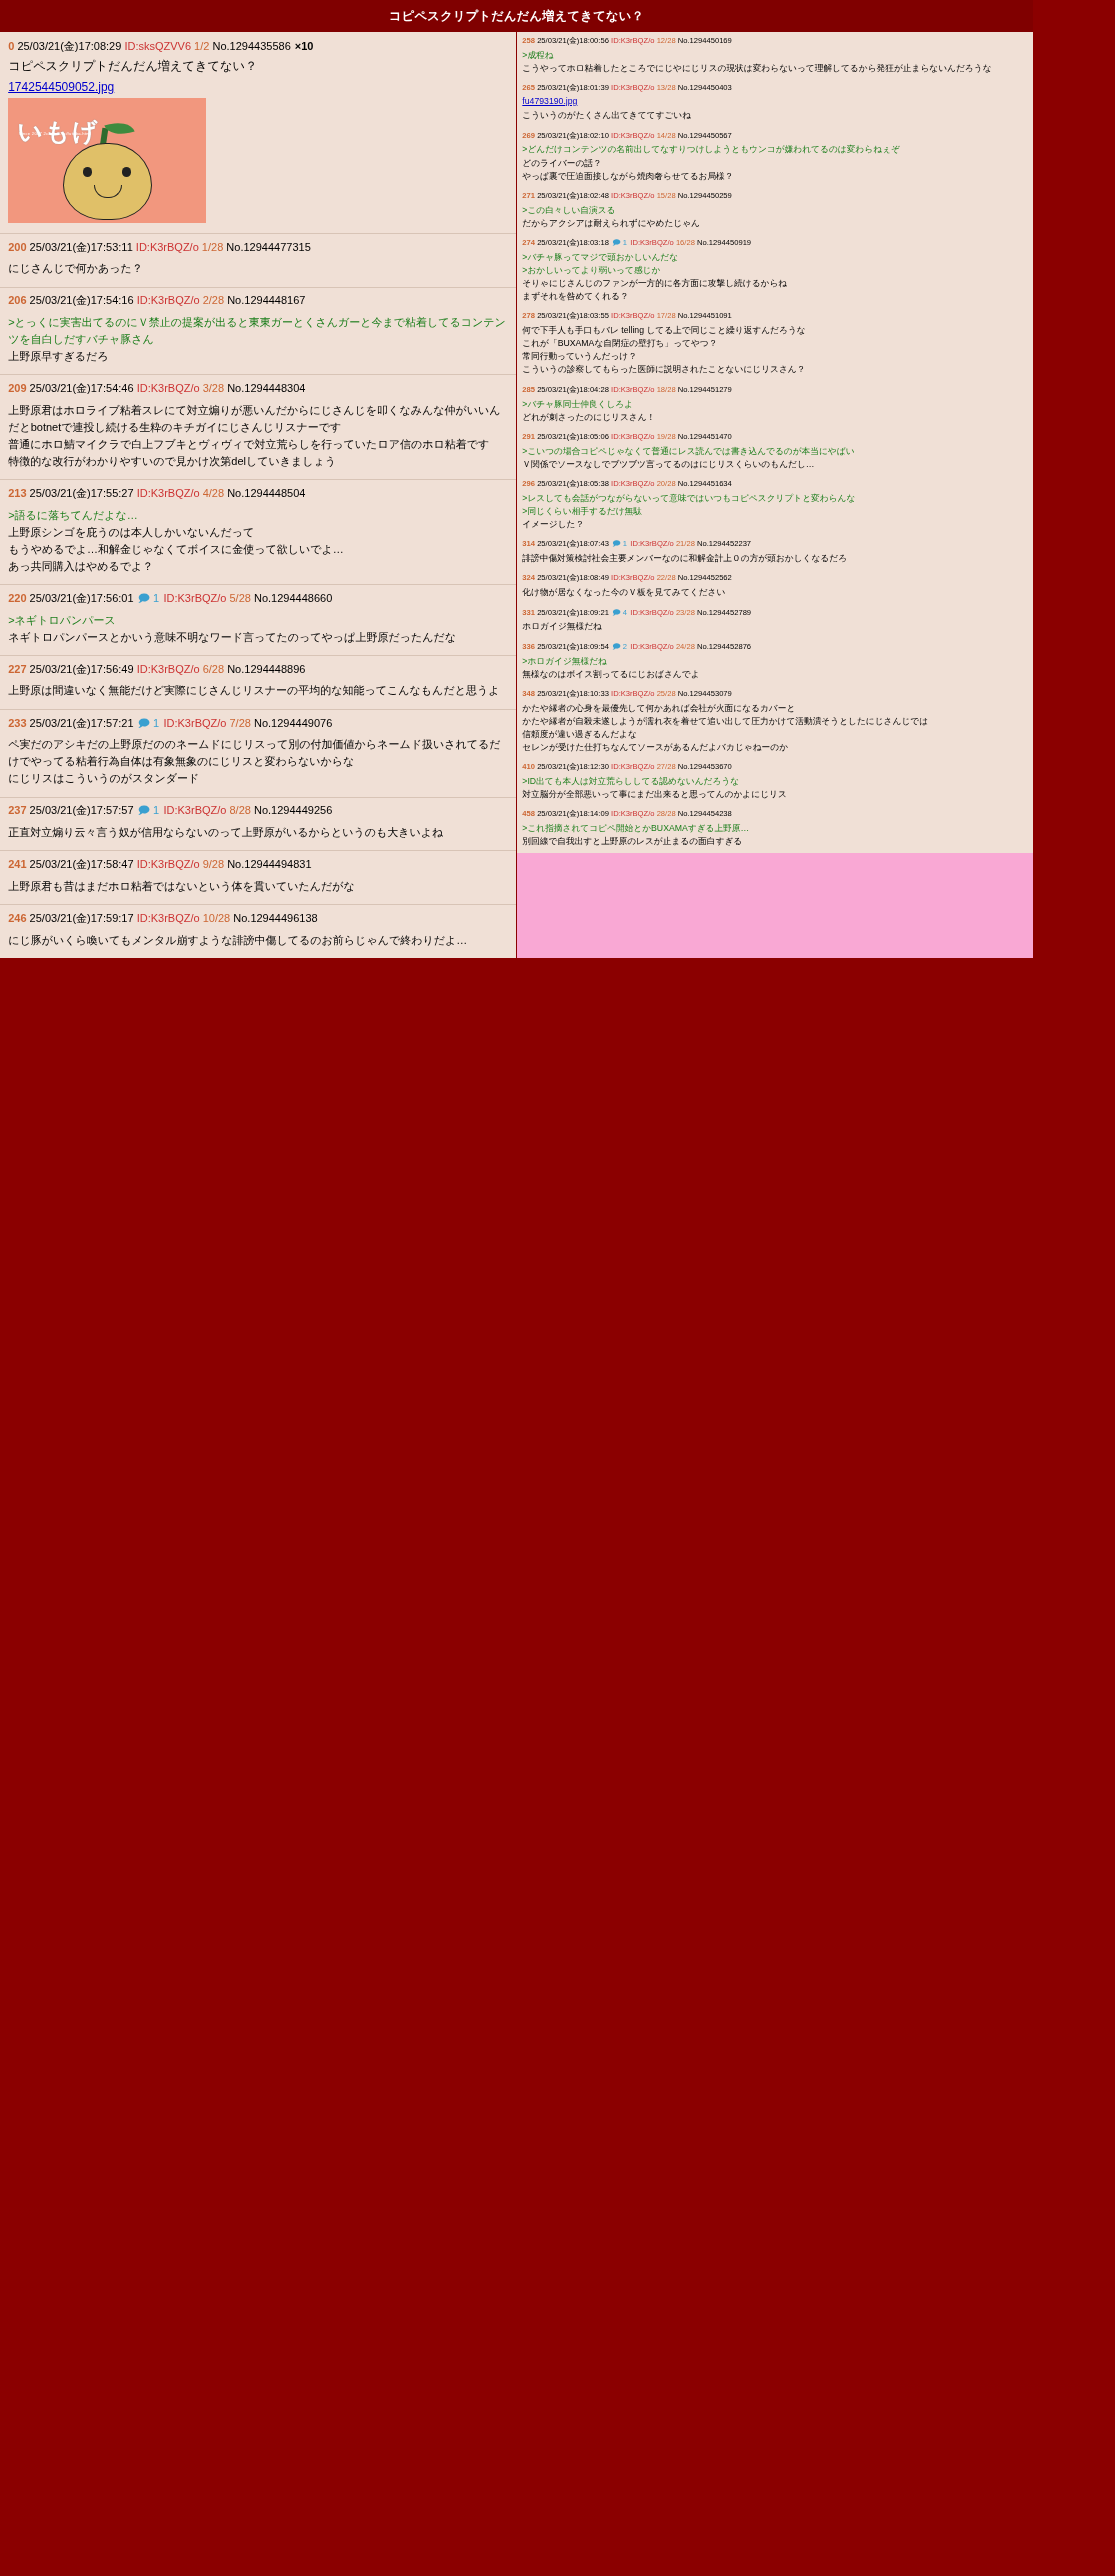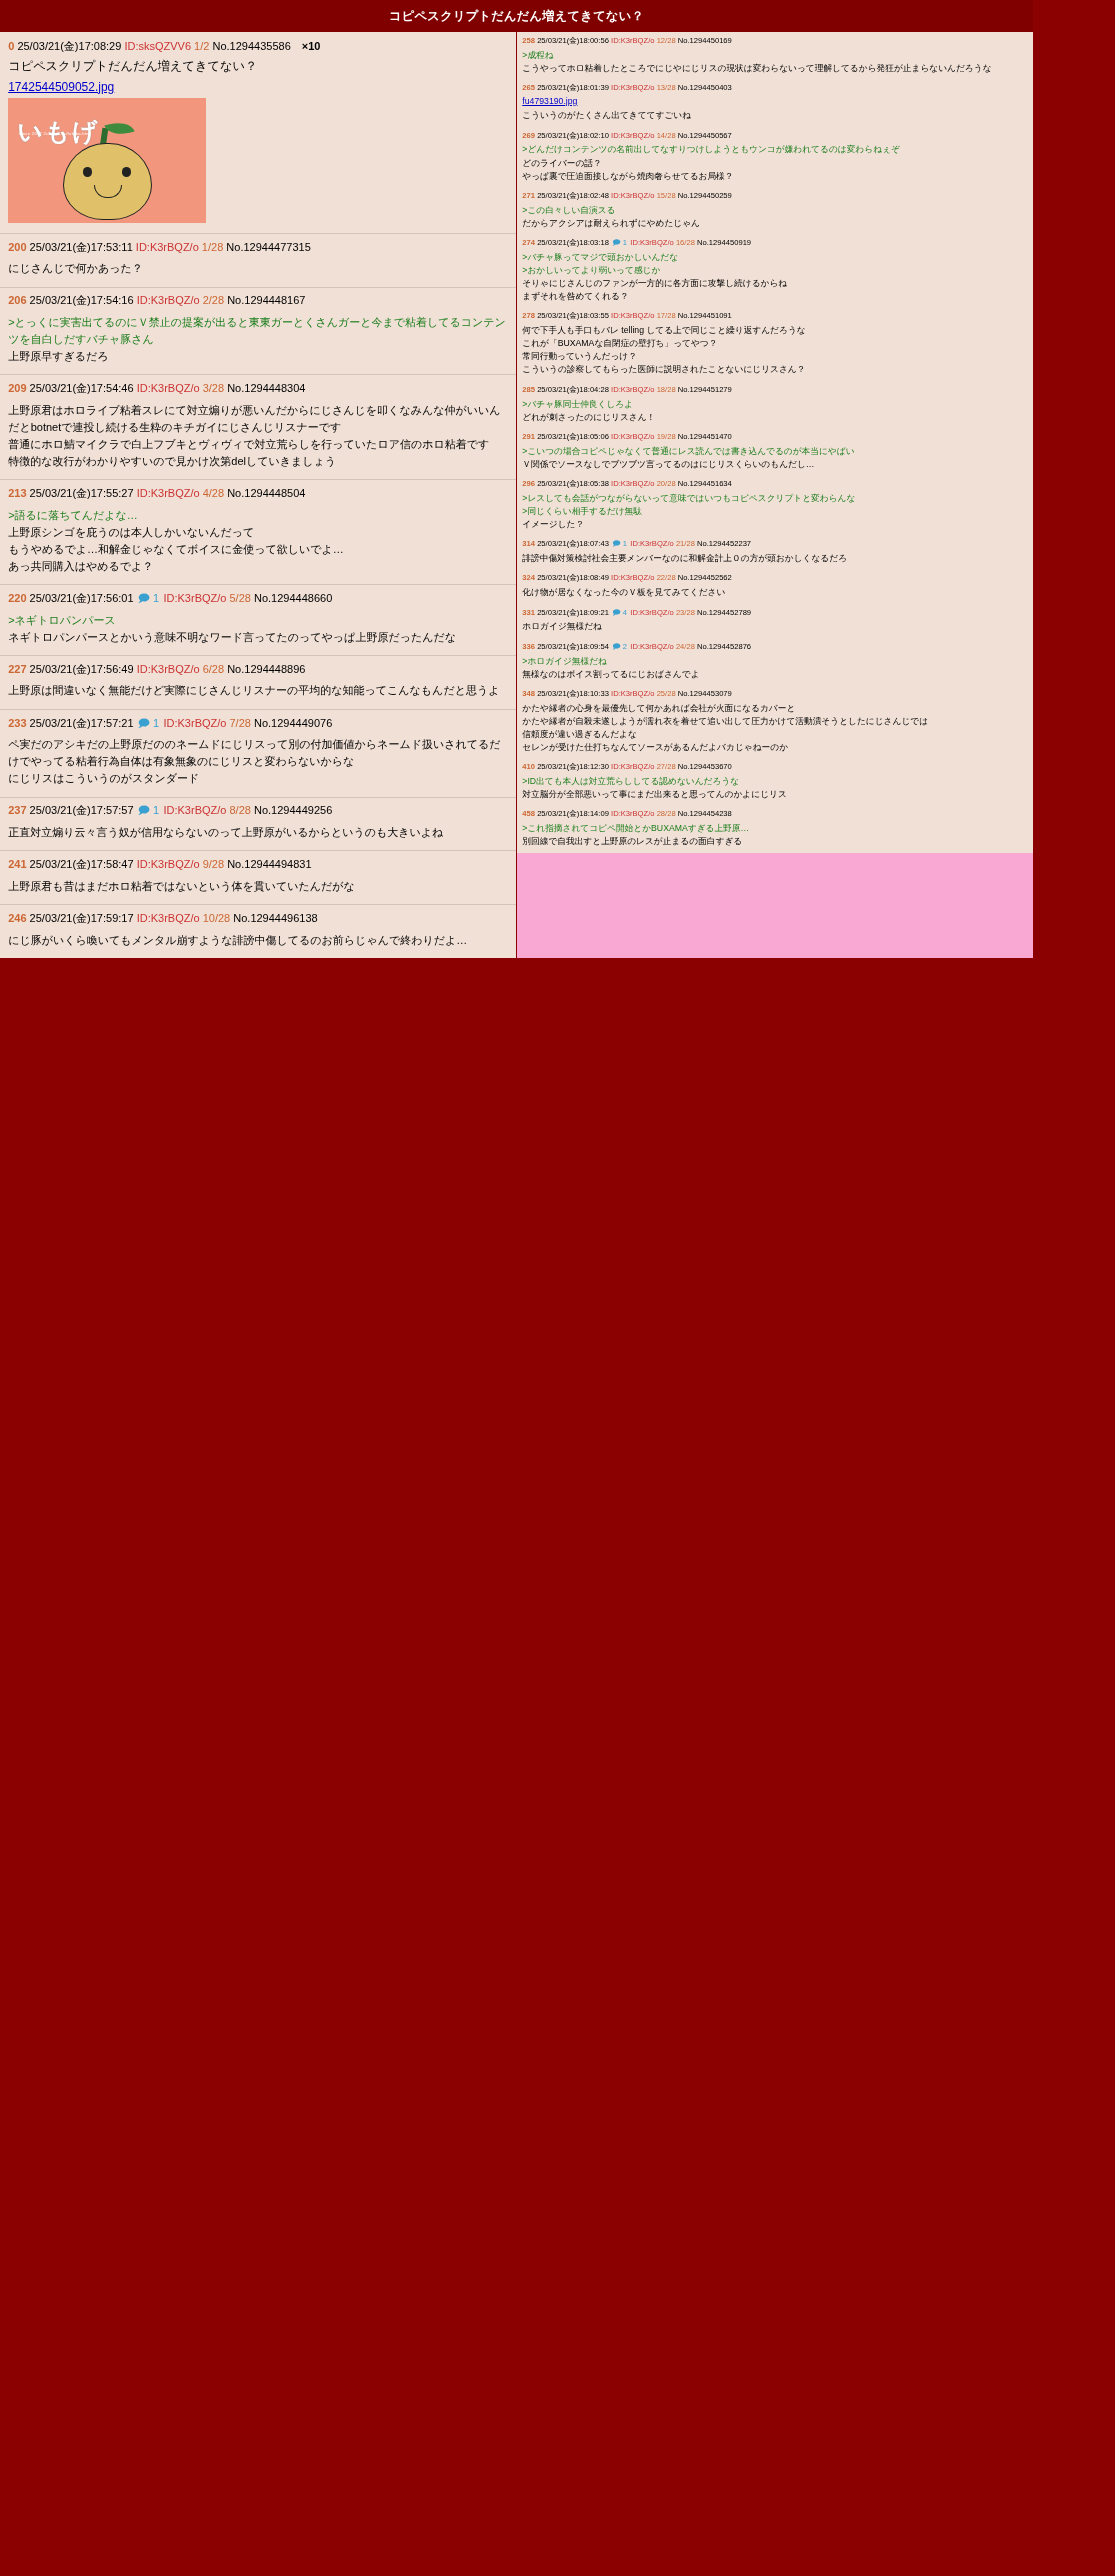"×10" .repcount { margin-left: 8px -> 1px }
